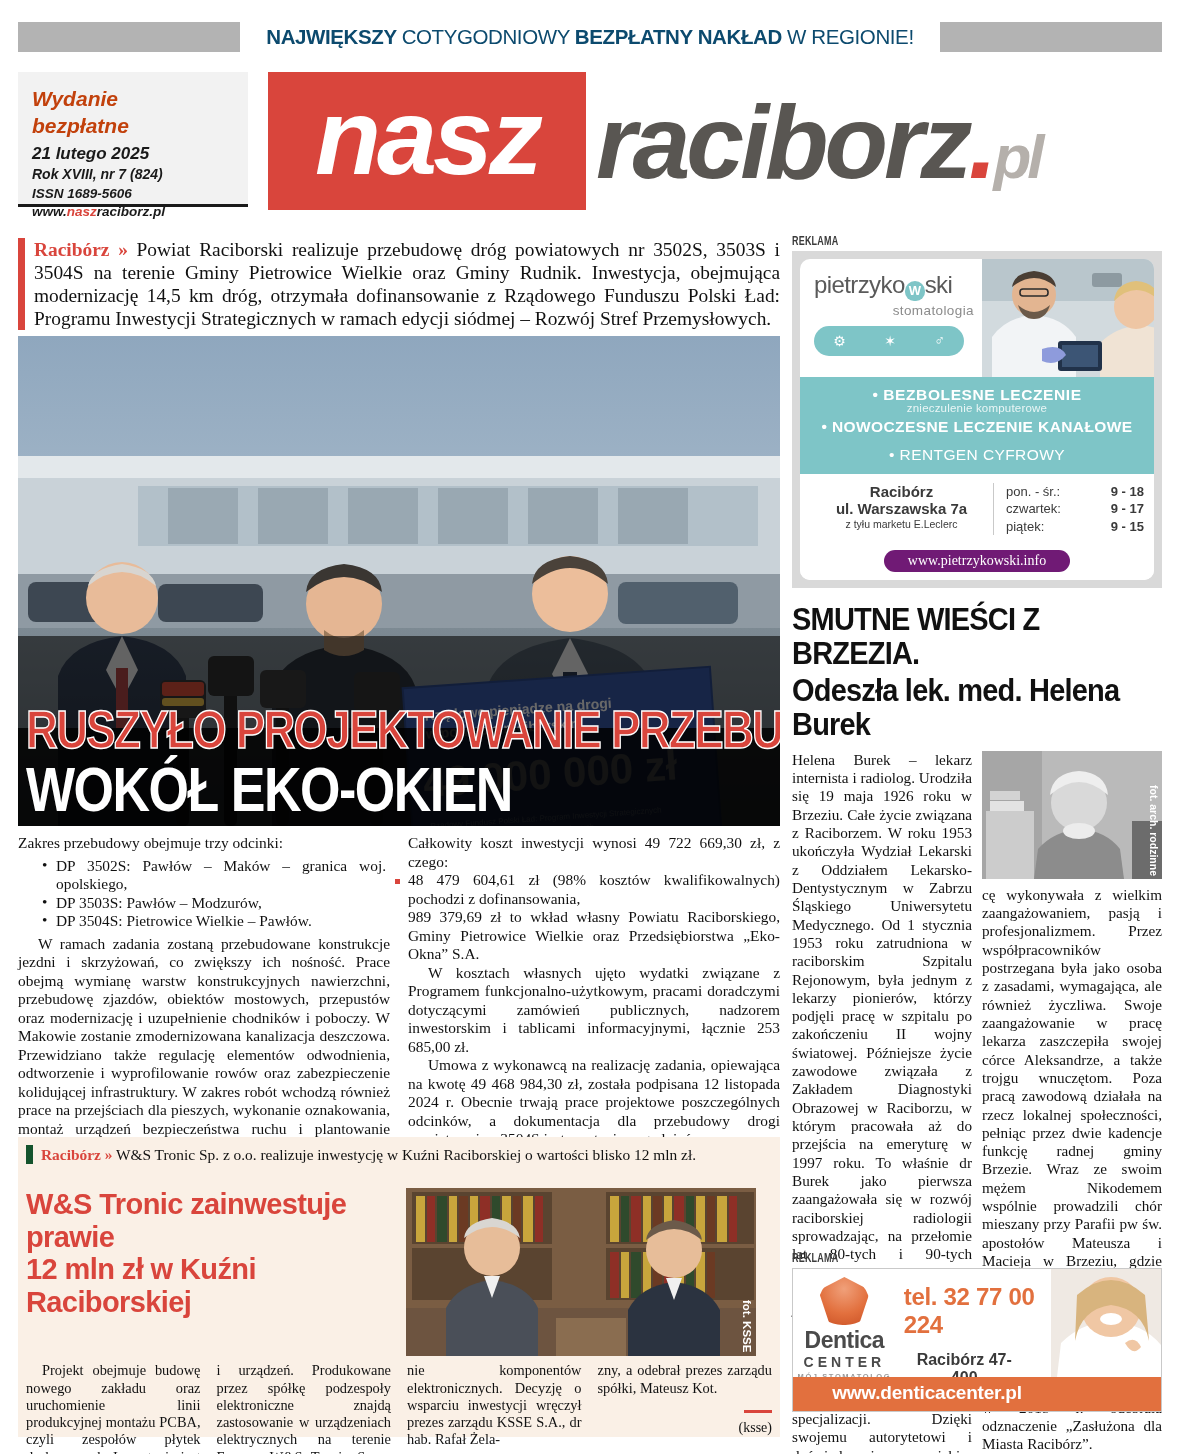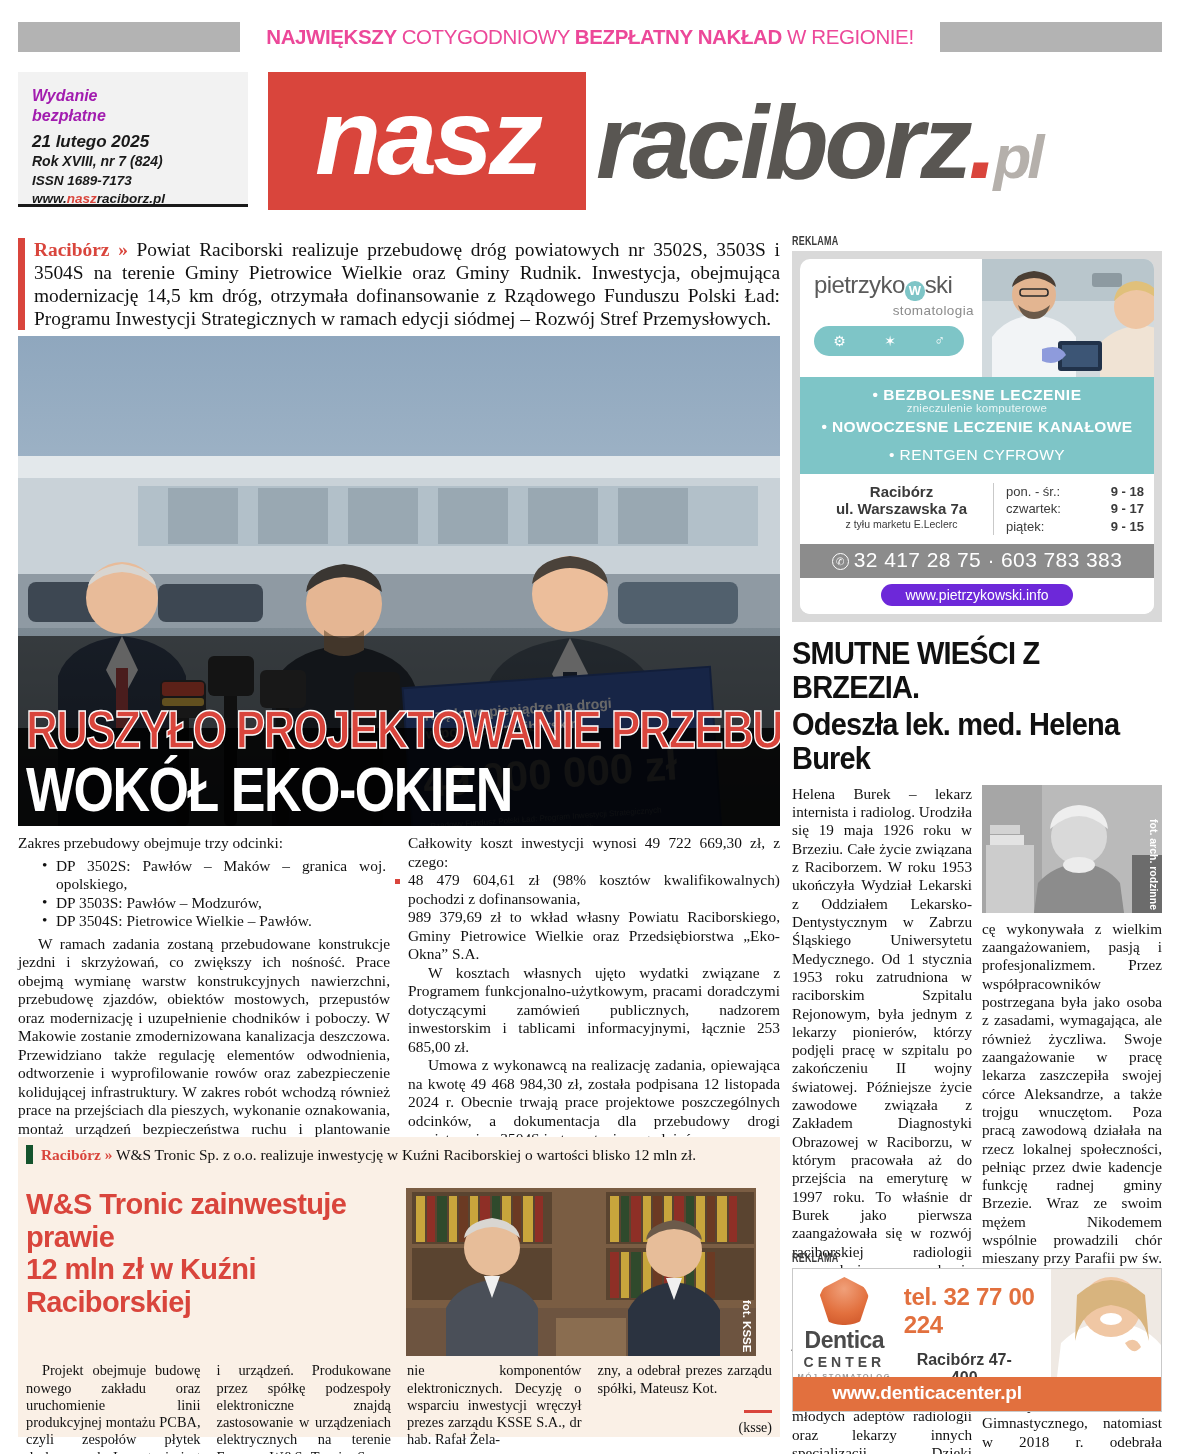"NAJWIĘKSZY COTYGODNIOWY BEZPŁATNY NAKŁAD" .top-banner-text { color: #ec4899 -> #0c4a6e }
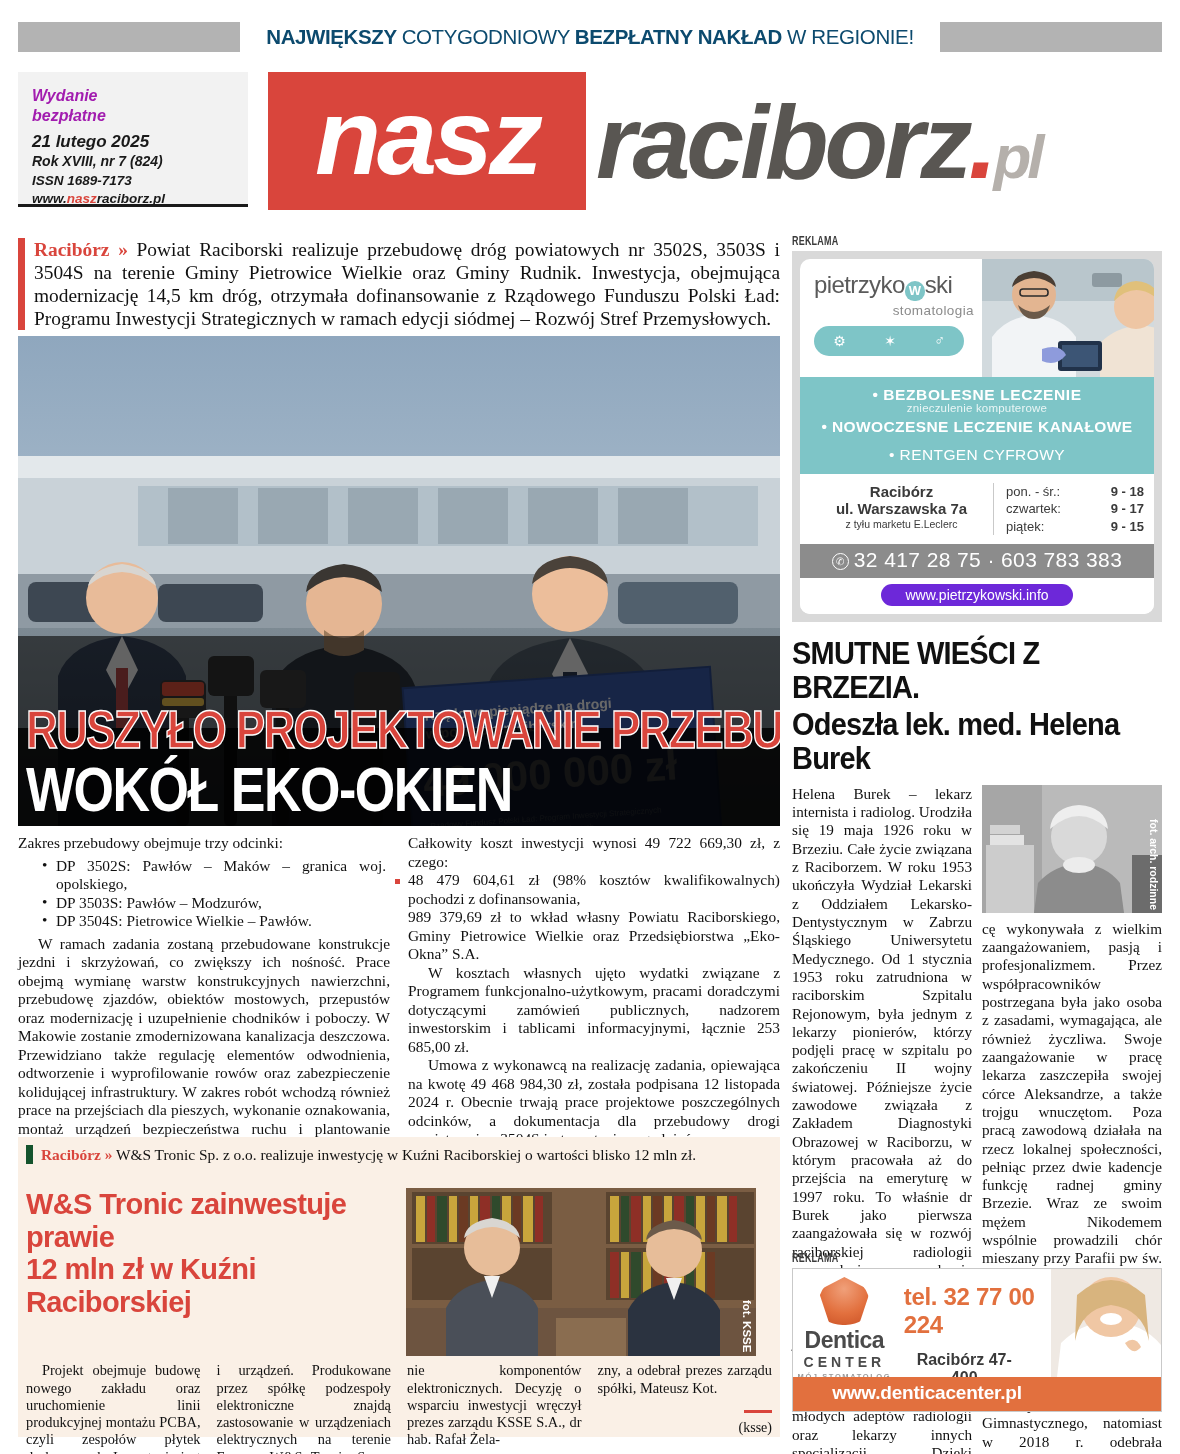"Wydanie" .mi-free { color: #a21caf -> #c2410c; font-size: 16px -> 21px }
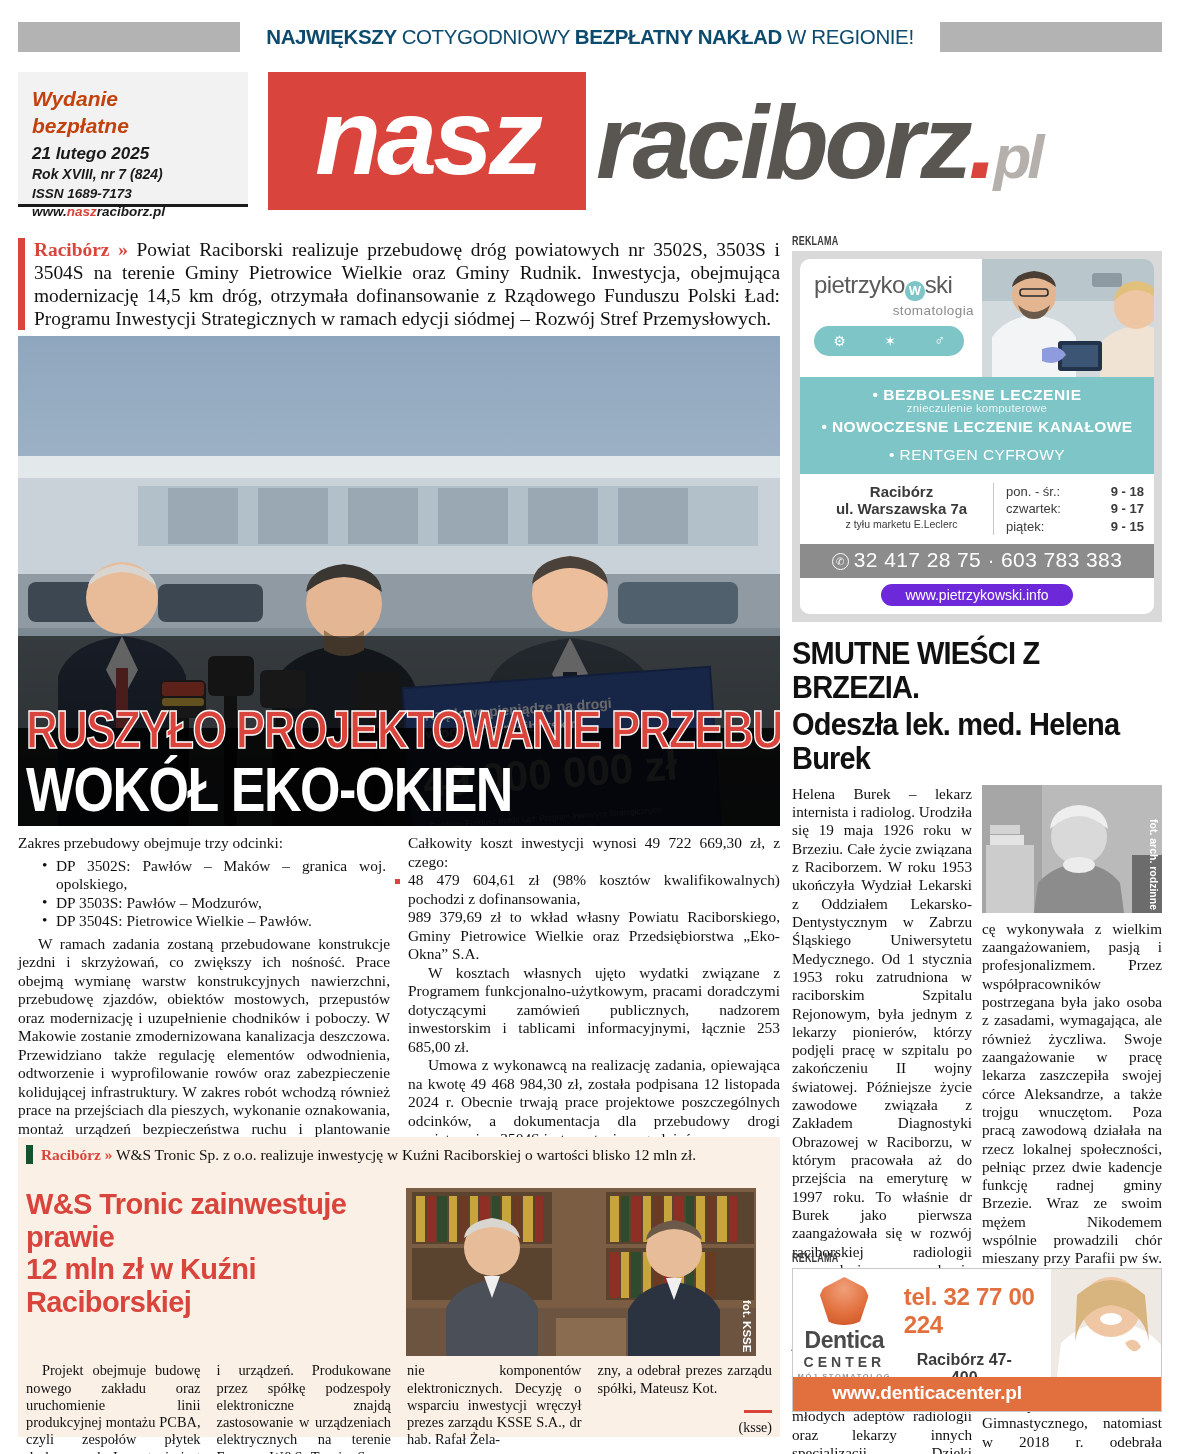"ISSN 1689-7173" div.mi-issn { text: 1689-7173 -> 1689-5606 }
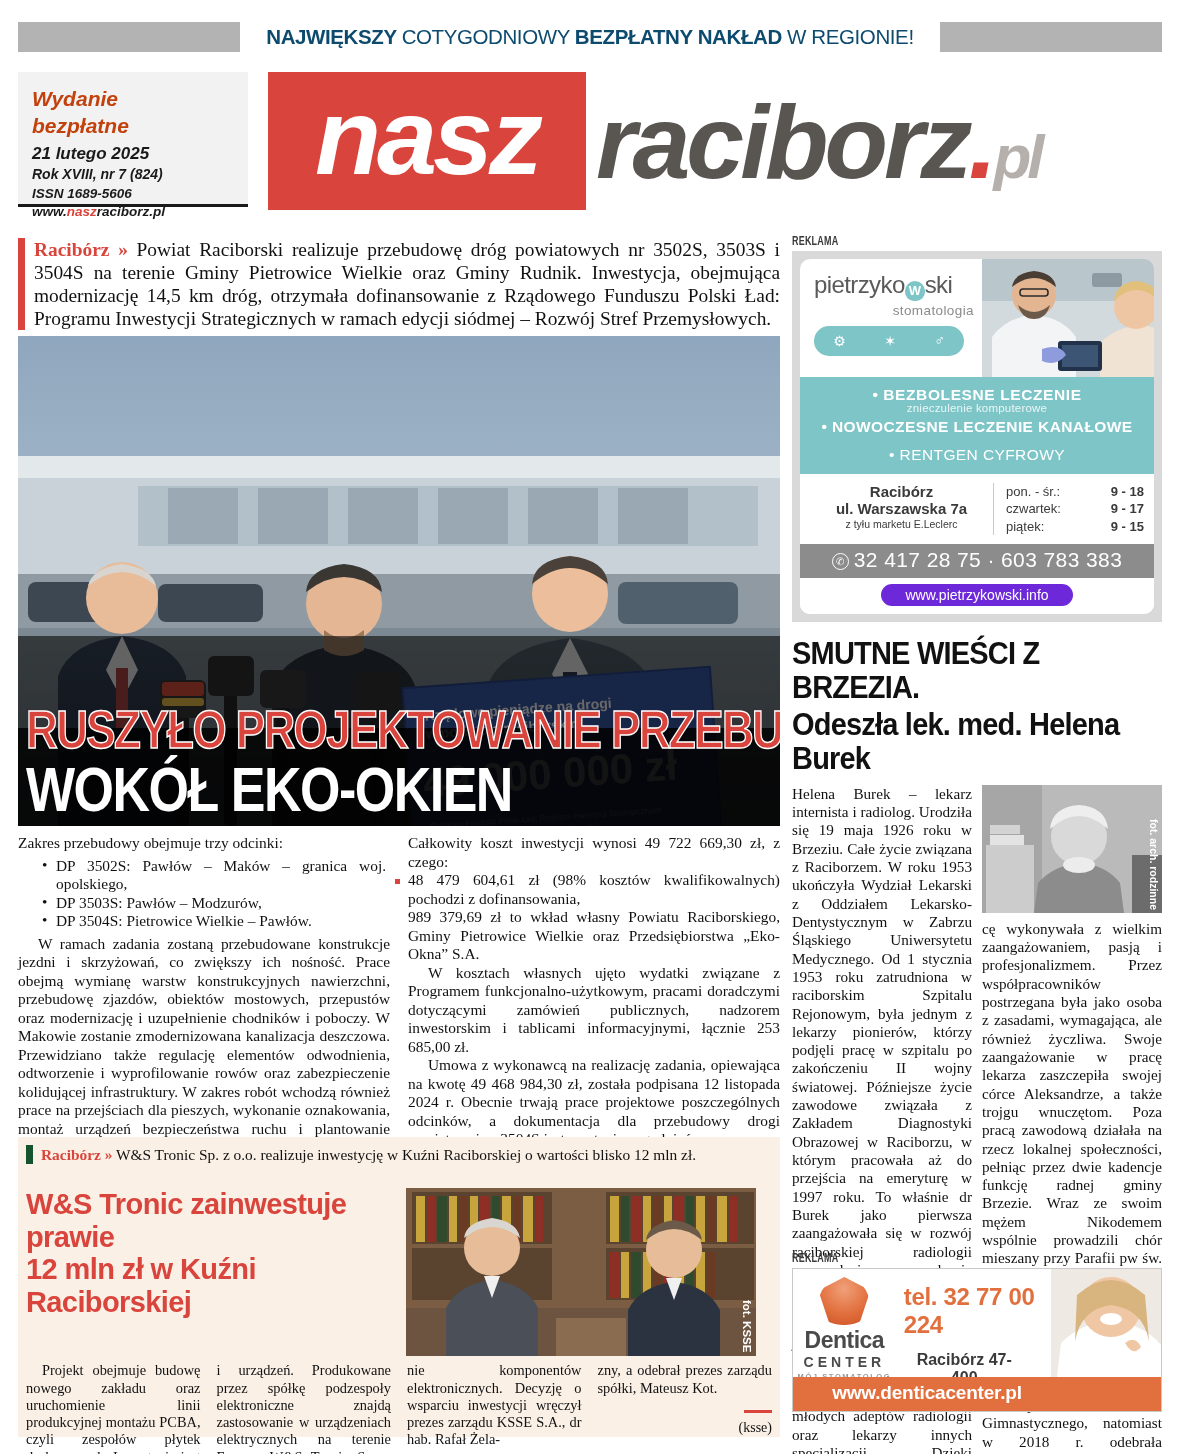"✆ 32 417 28 75" div.ad-p-tel { html: <div> <span>✆</span><span>32 417 28 75 · 603 783 383</span> </div> -> none }
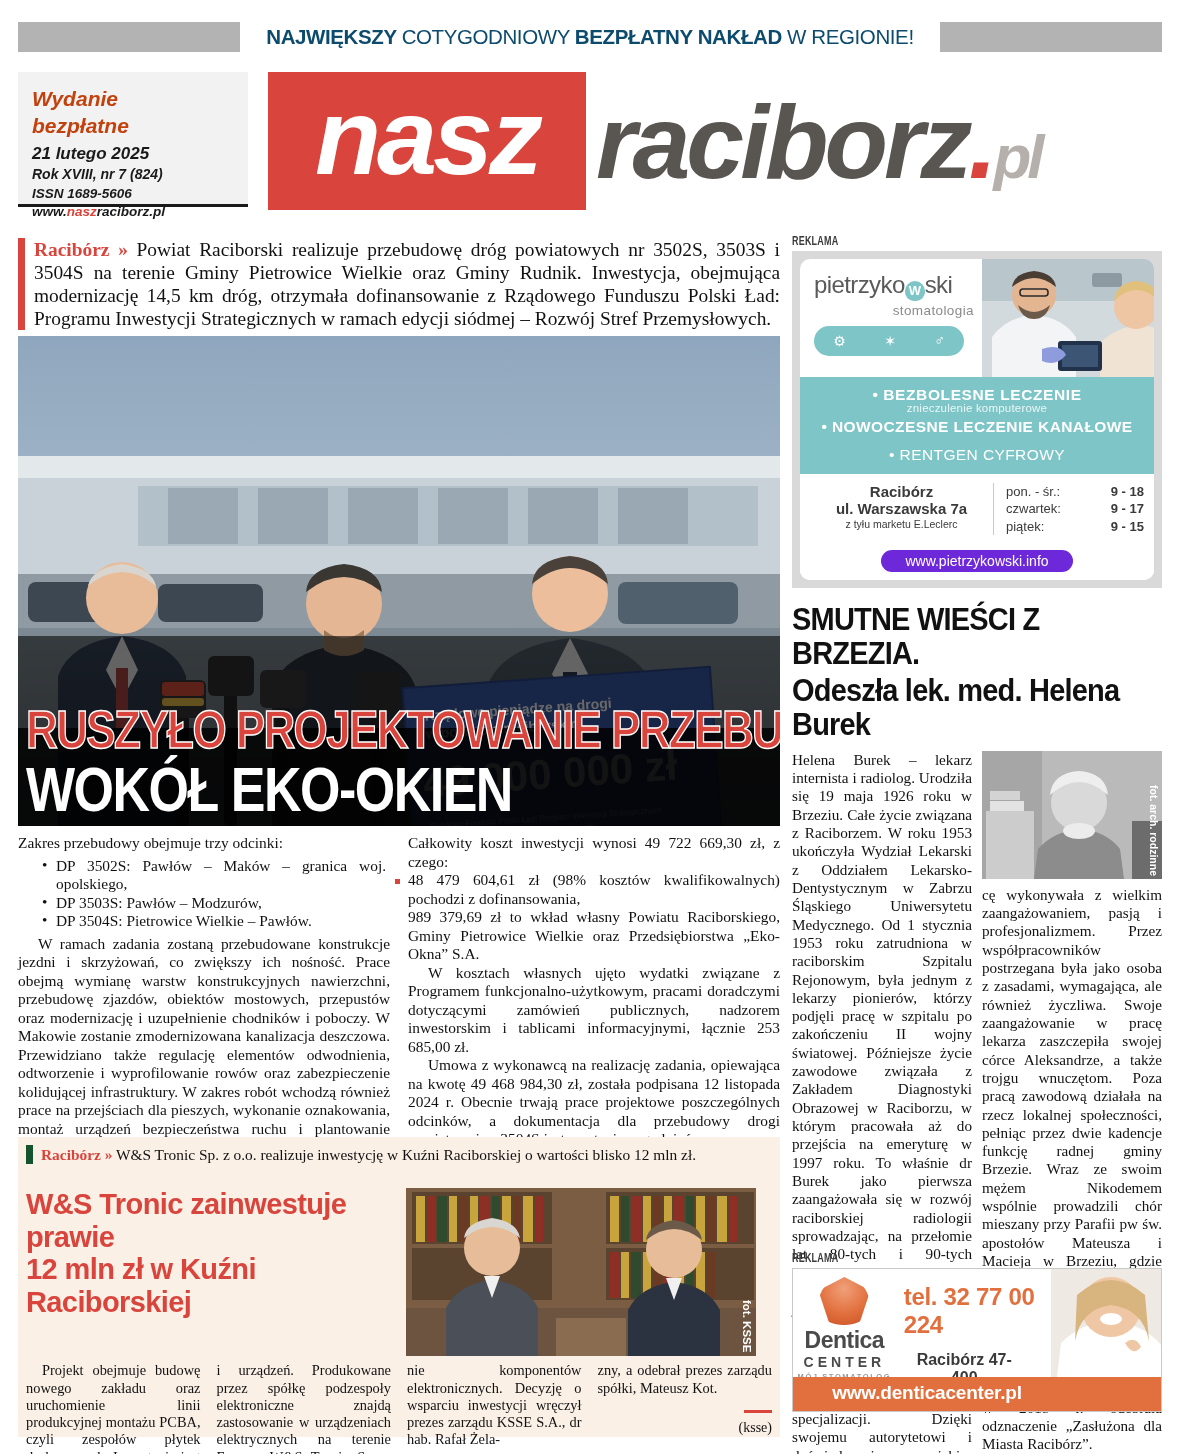"www.pietrzykowski.info" .ad-p-www { background: #6d28d9 -> #701a75; font-family: Liberation Sans, sans-serif -> Liberation Serif, serif }
